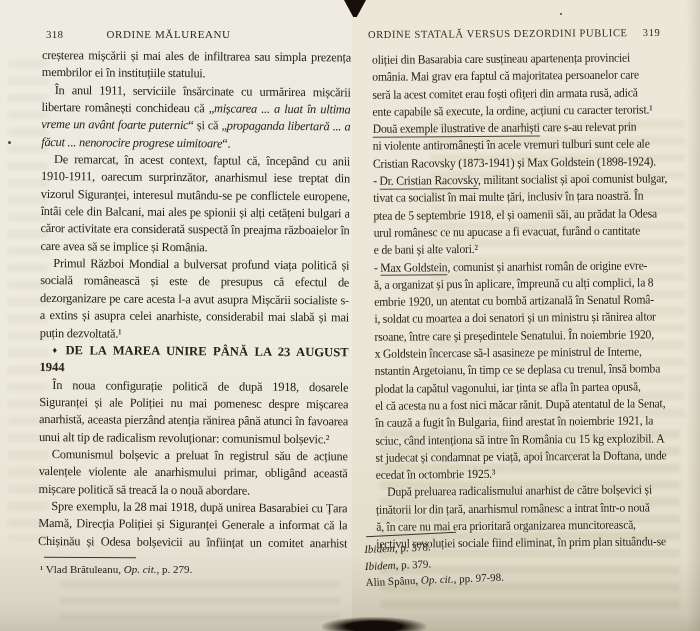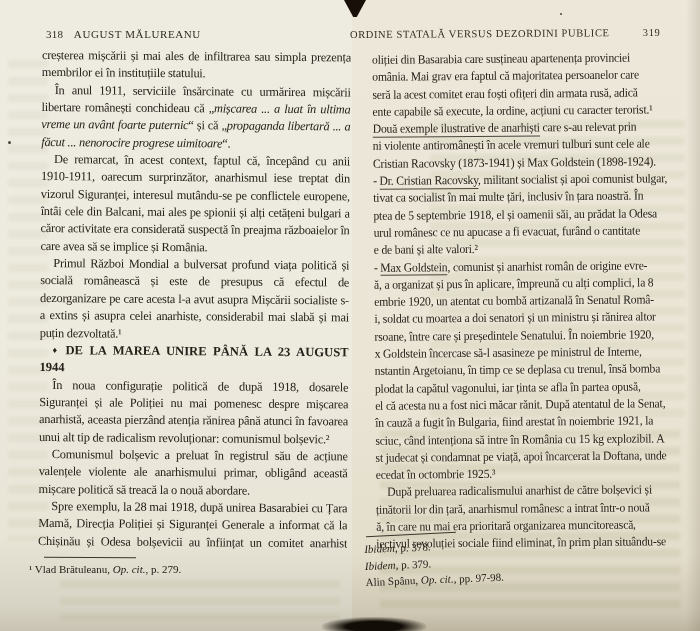"318" #lp-header .pnum { margin-right: 8px -> 40px }
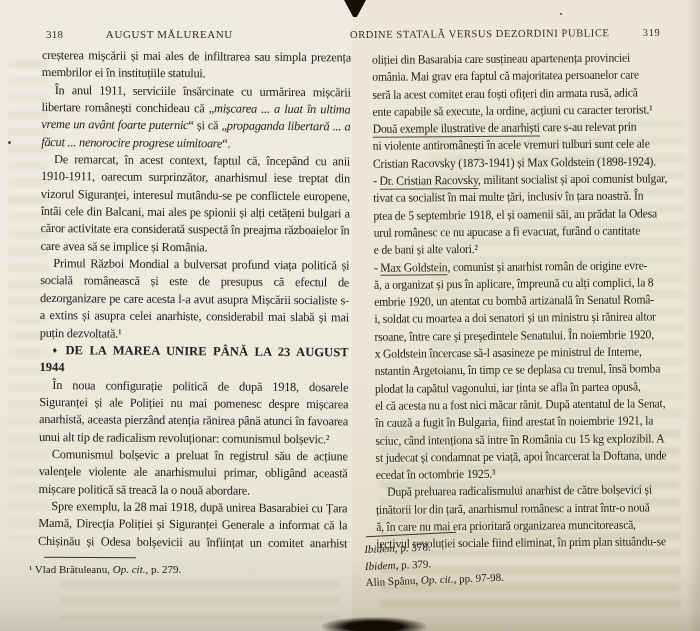"AUGUST MĂLUREANU" span { text: AUGUST -> ORDINE }
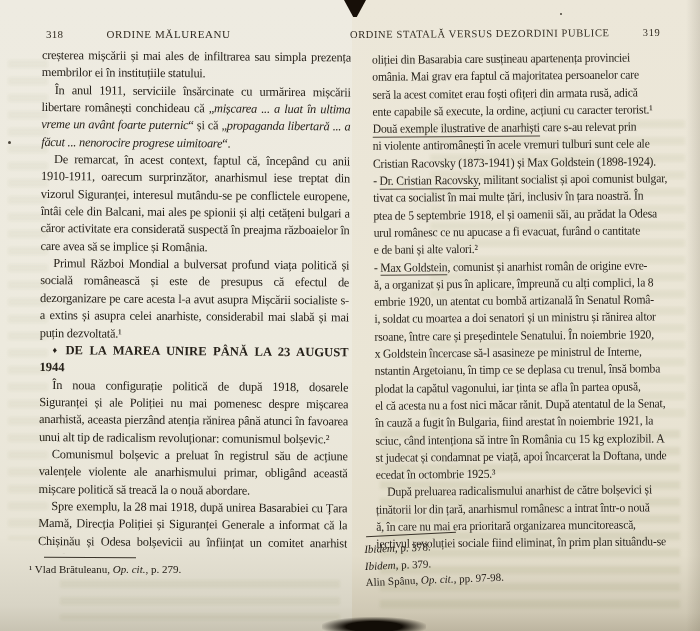"319" #rp-header .pnum { margin-left: 30px -> 12px }
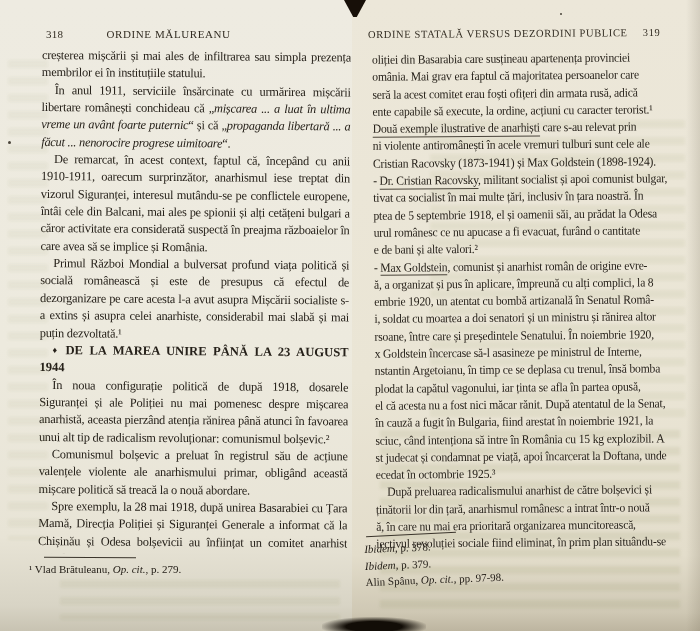"¹ Vlad Brătuleanu, Op. cit.," #lp-fns { left: 29px -> 40px }
